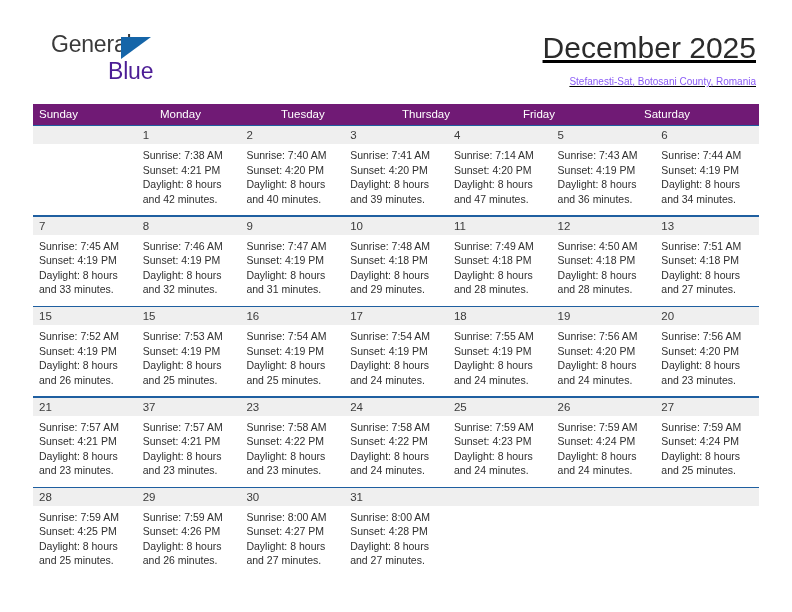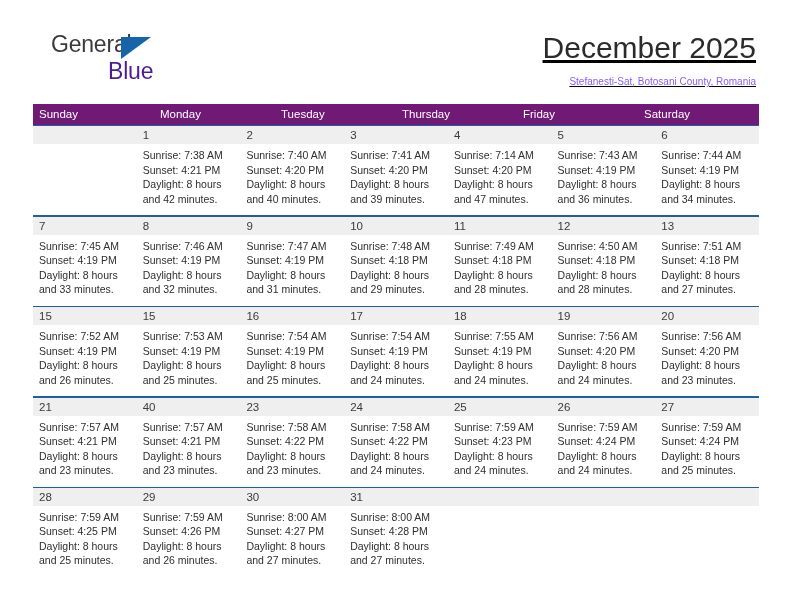"40" div.day-number-band { text: 40 -> 37 }
